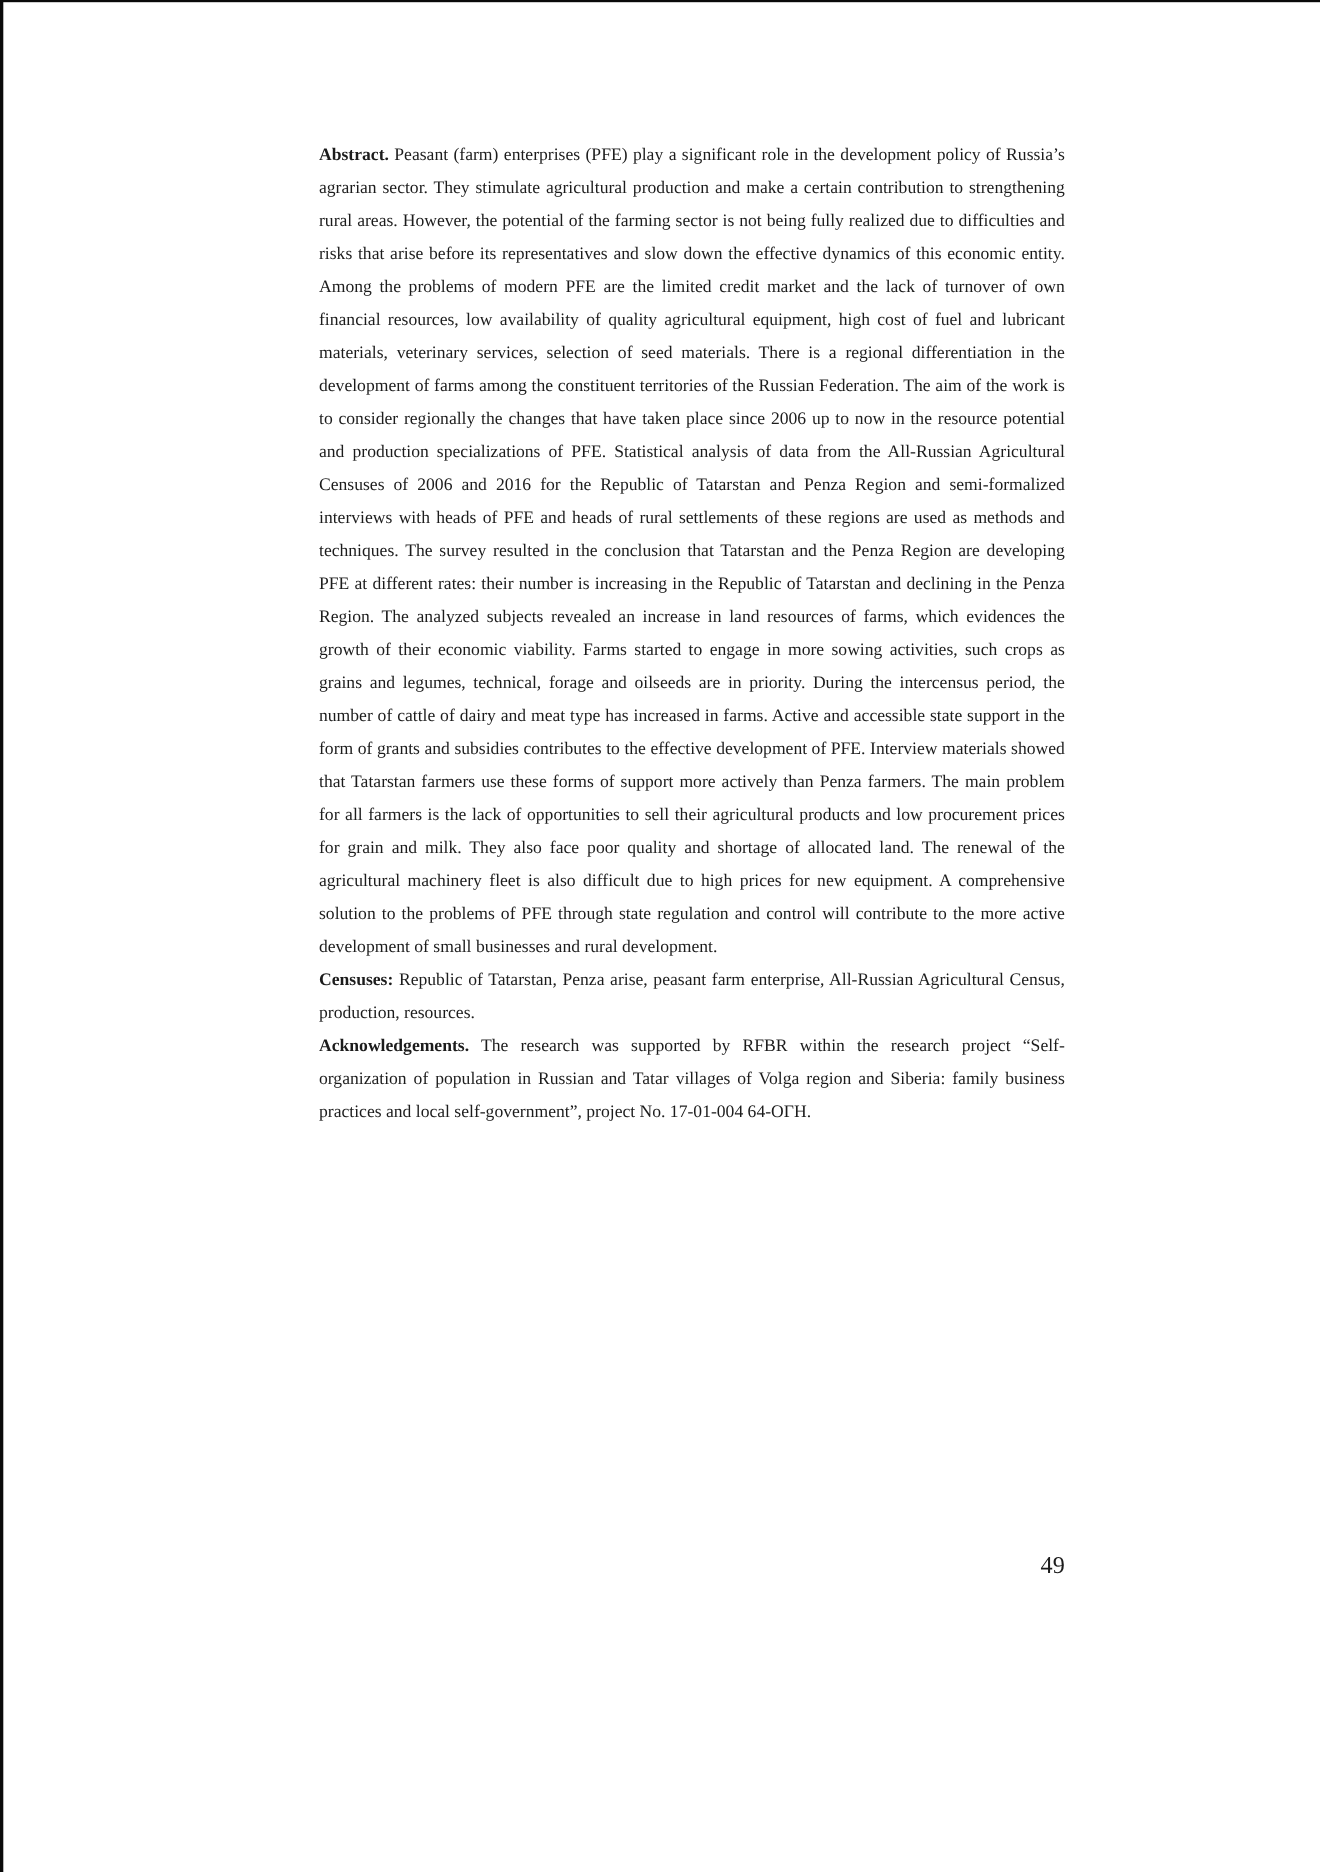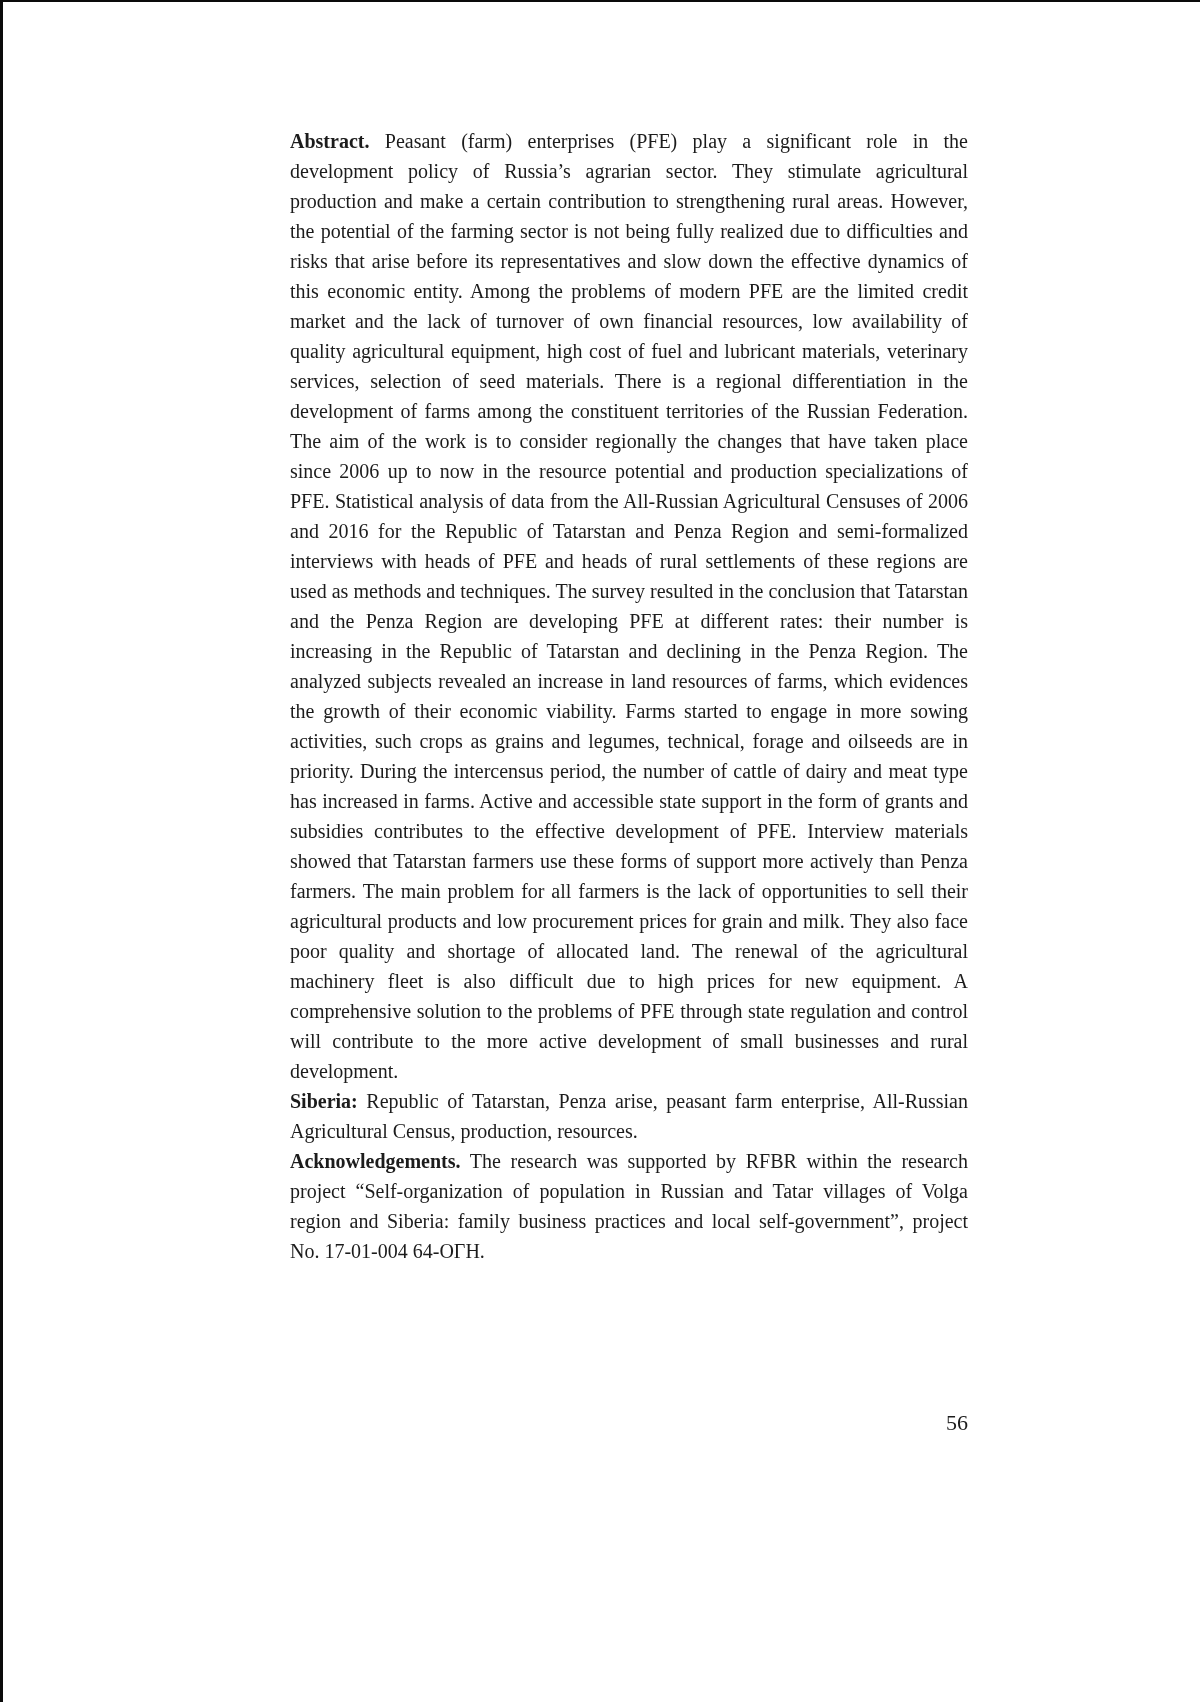"Abstract. Peasant (farm) enterprises" .content { font-size: 20px -> 16px }
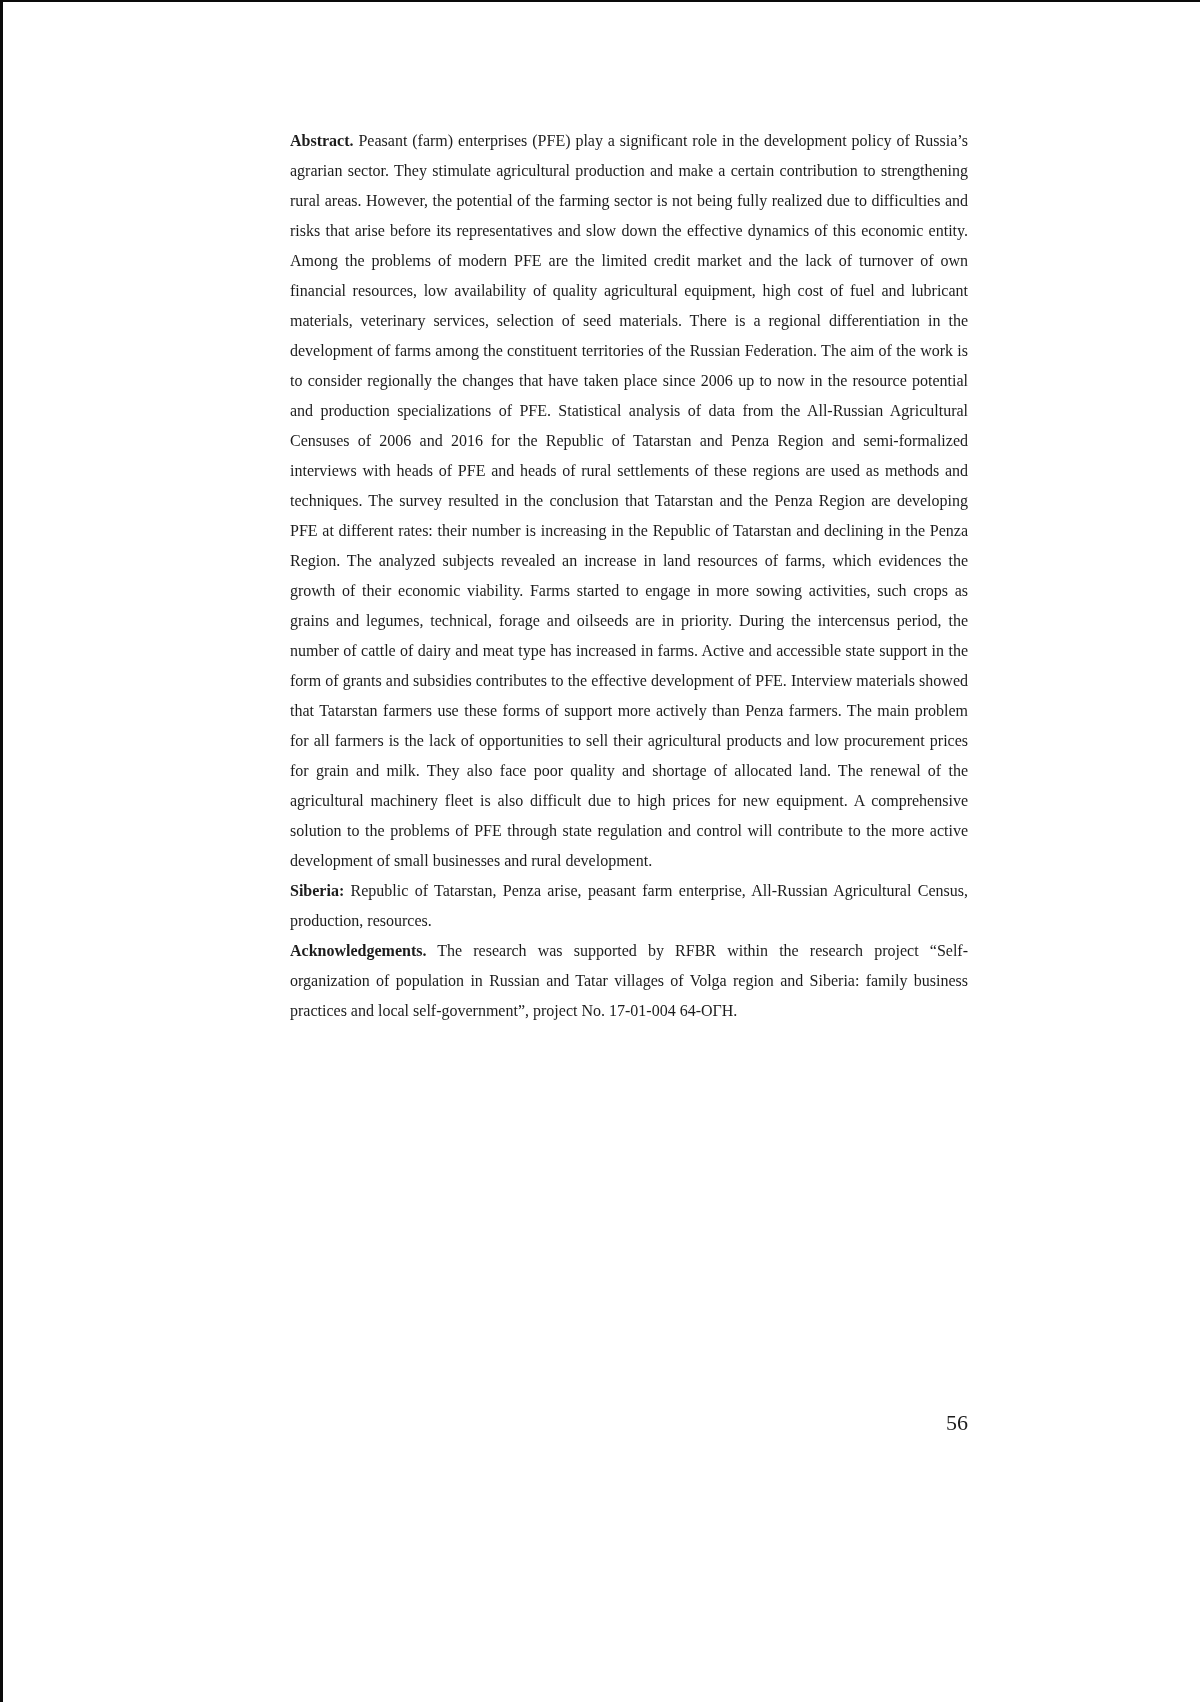"Siberia:" span.para-label { text: Siberia -> Censuses }
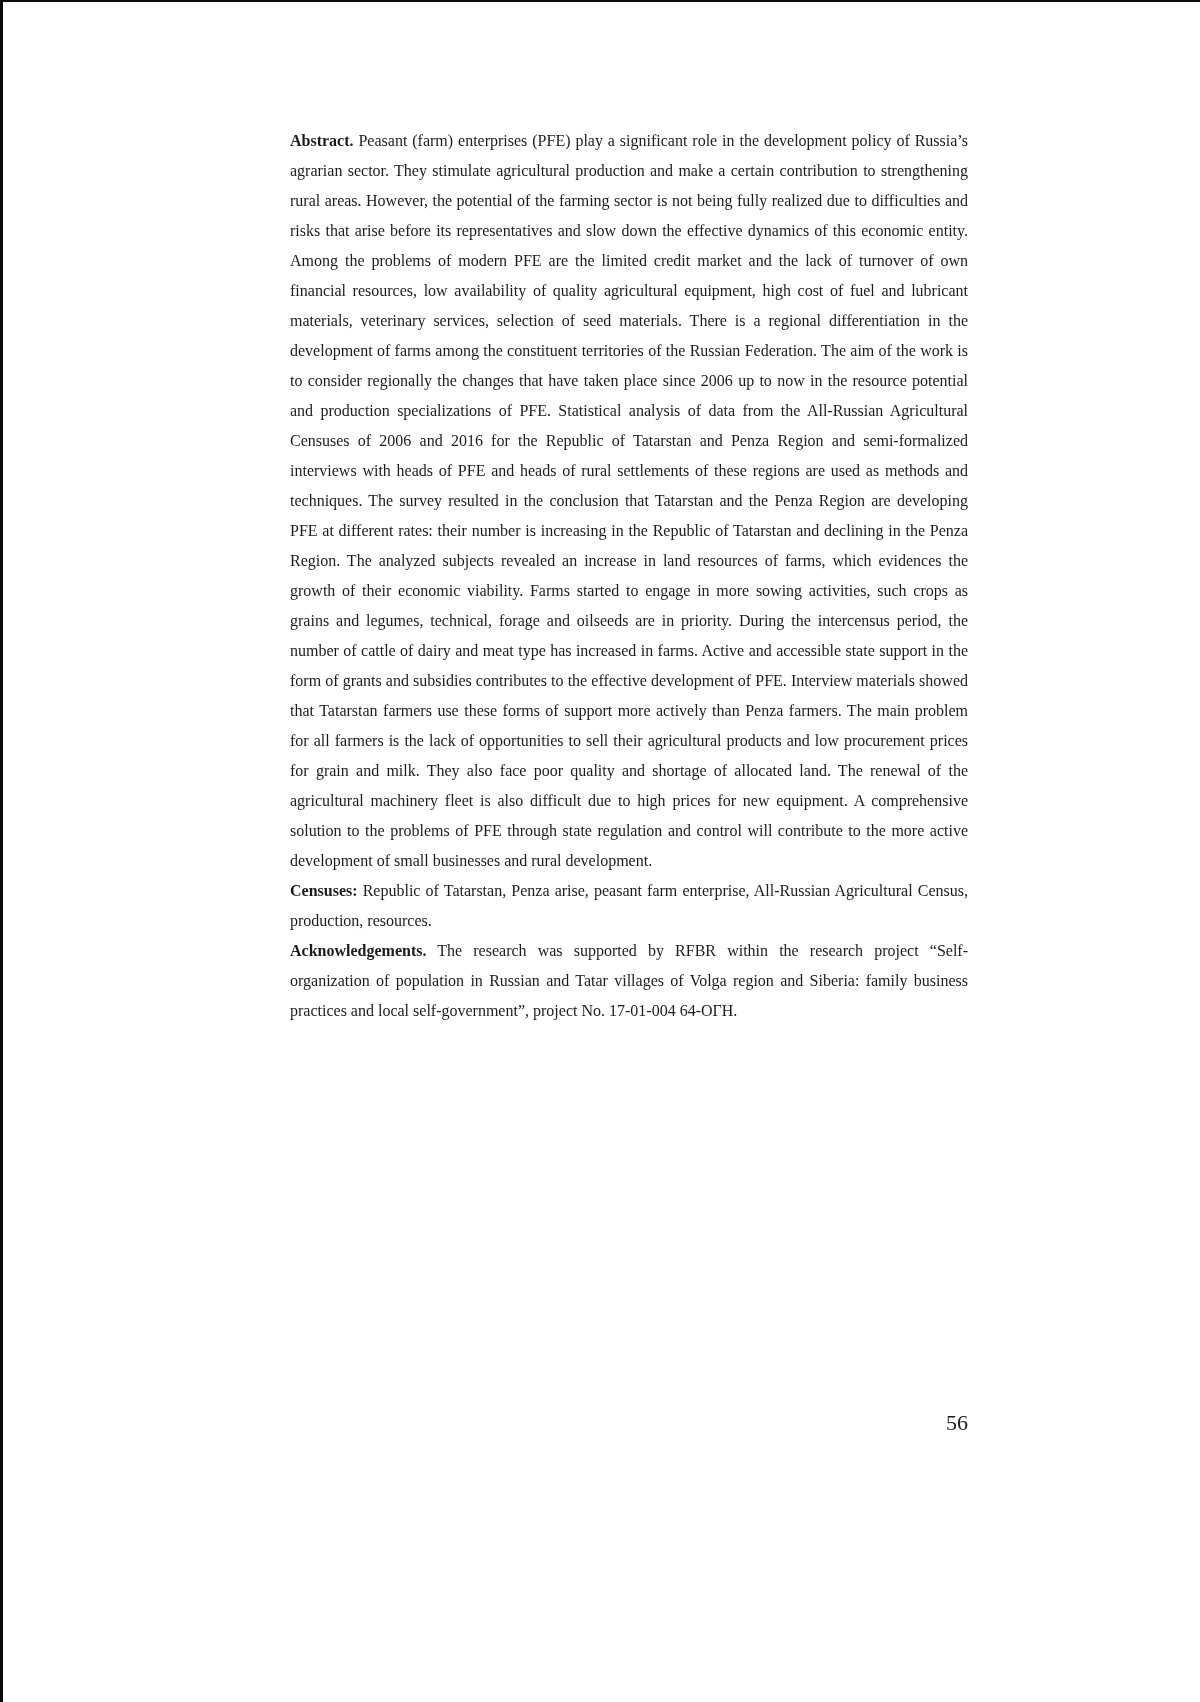"56" div.page-number { text: 56 -> 49 }
